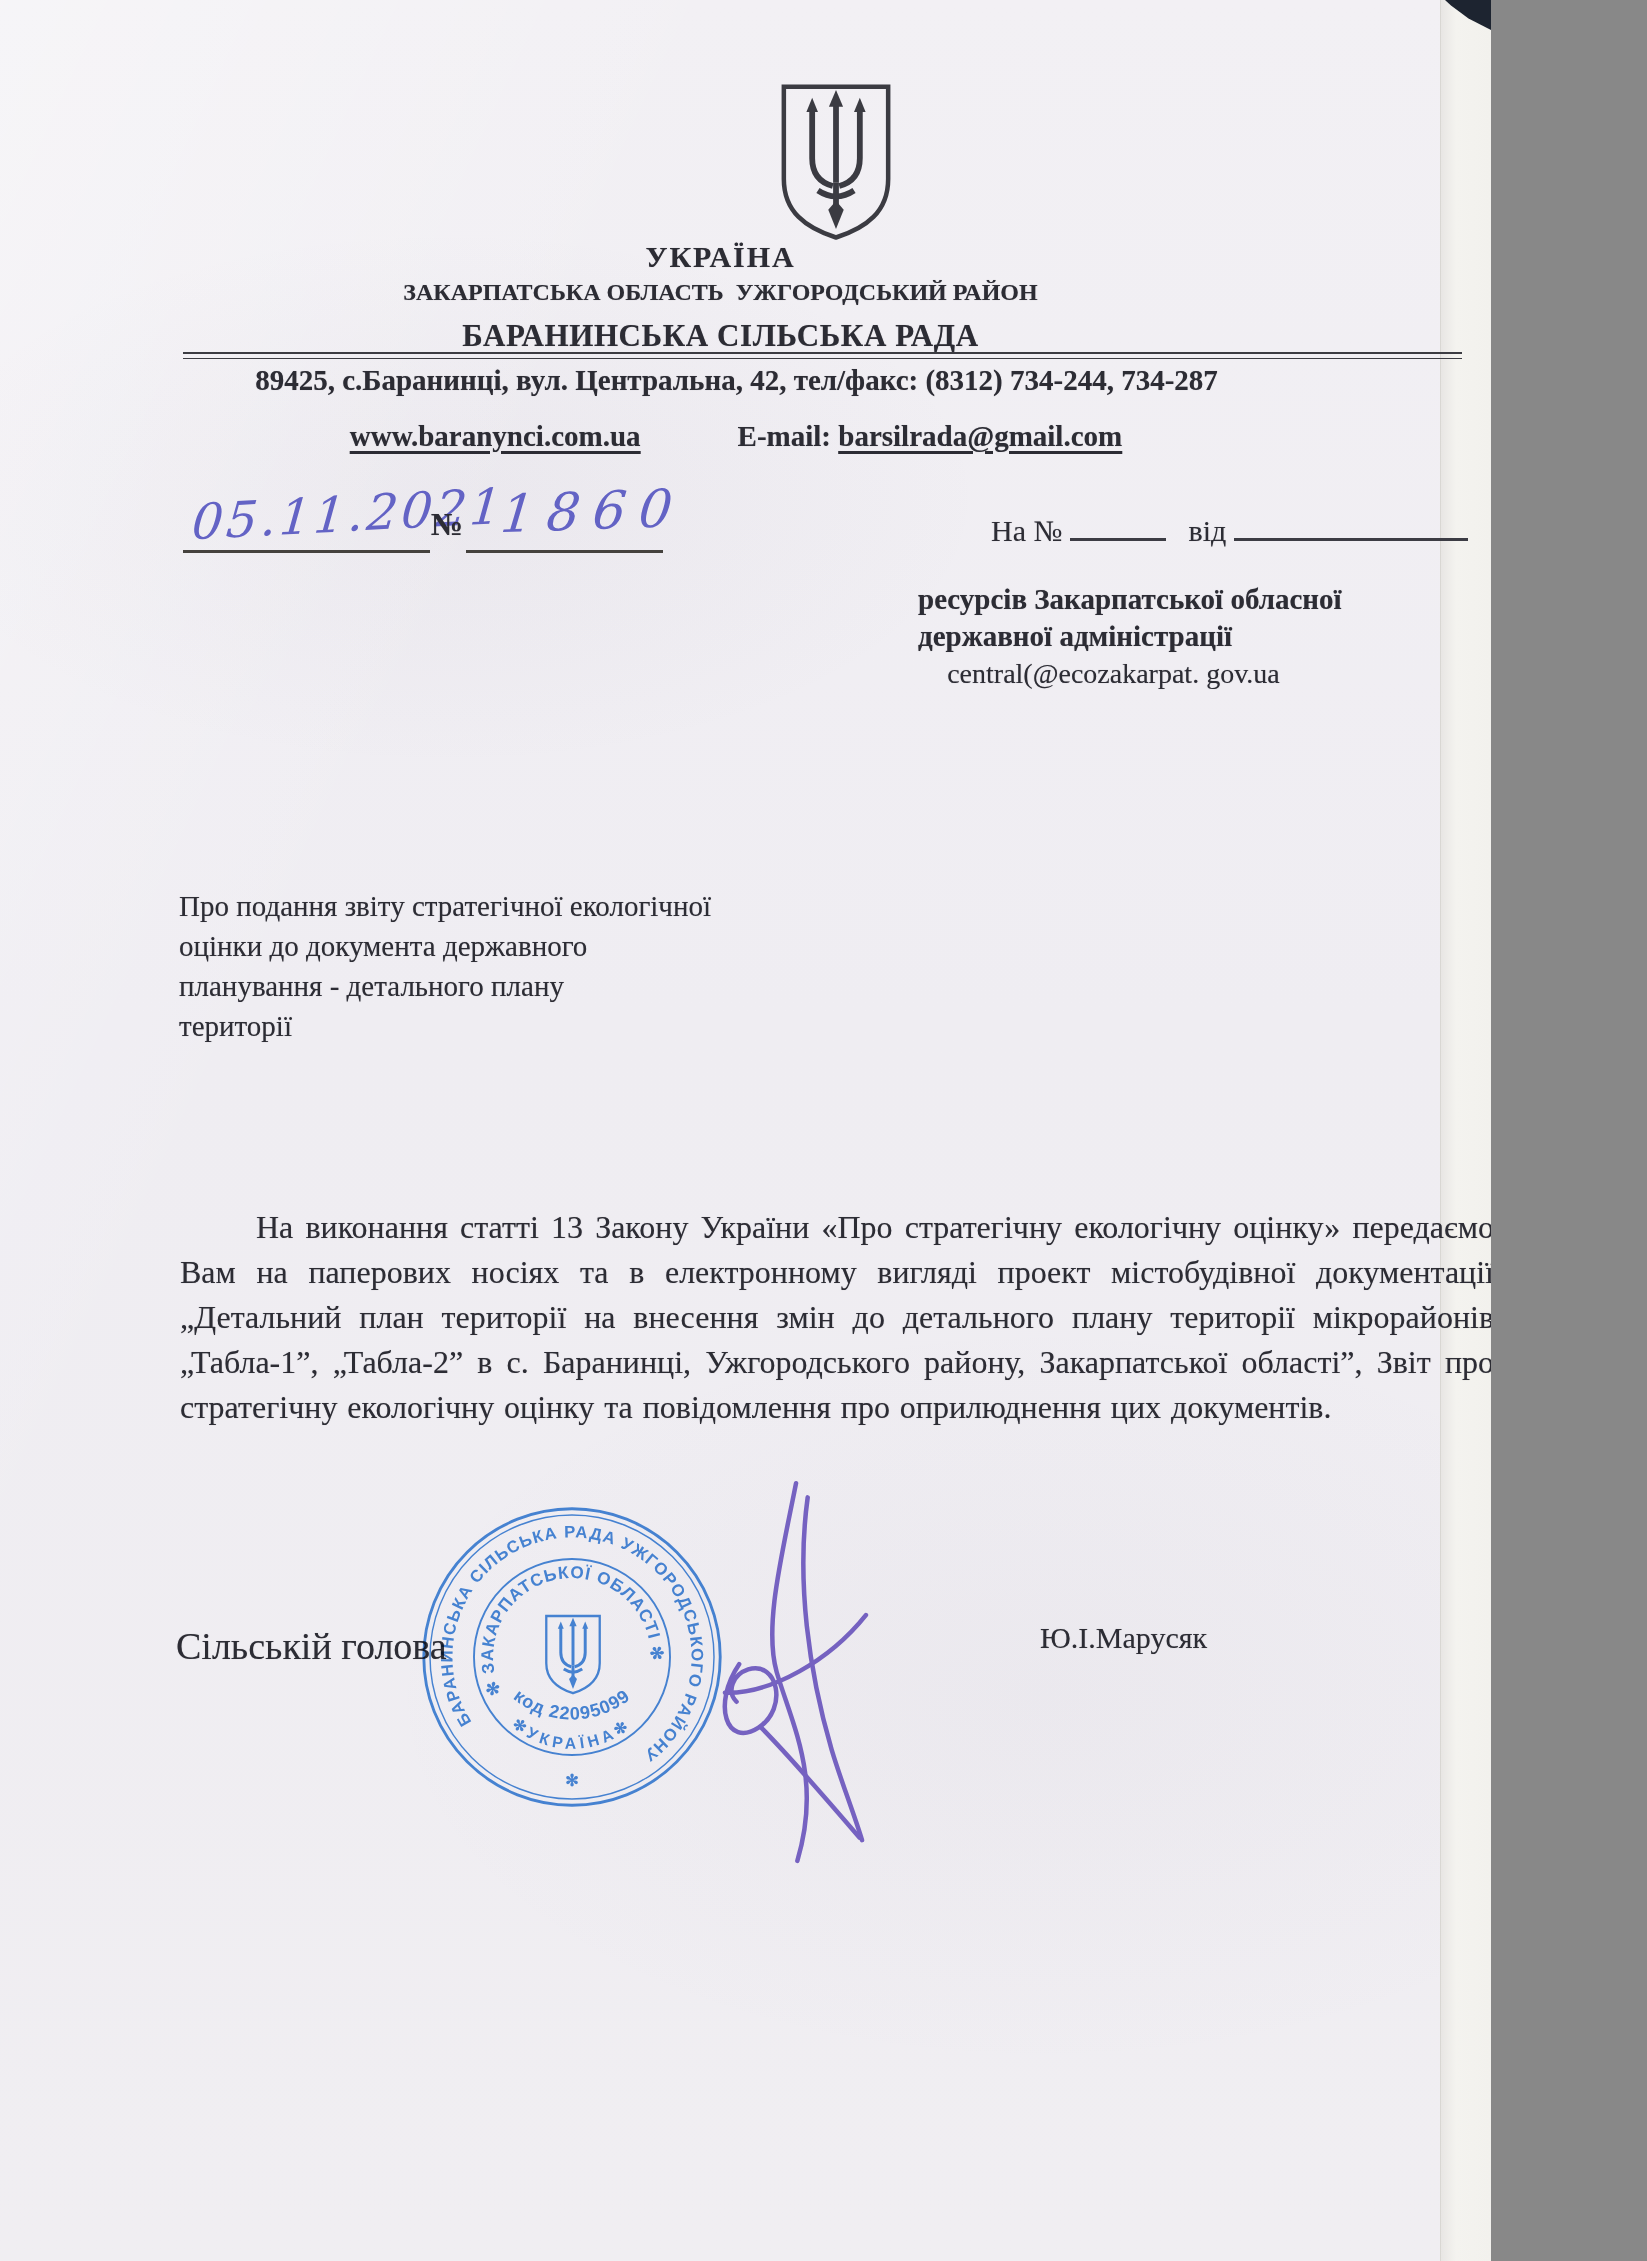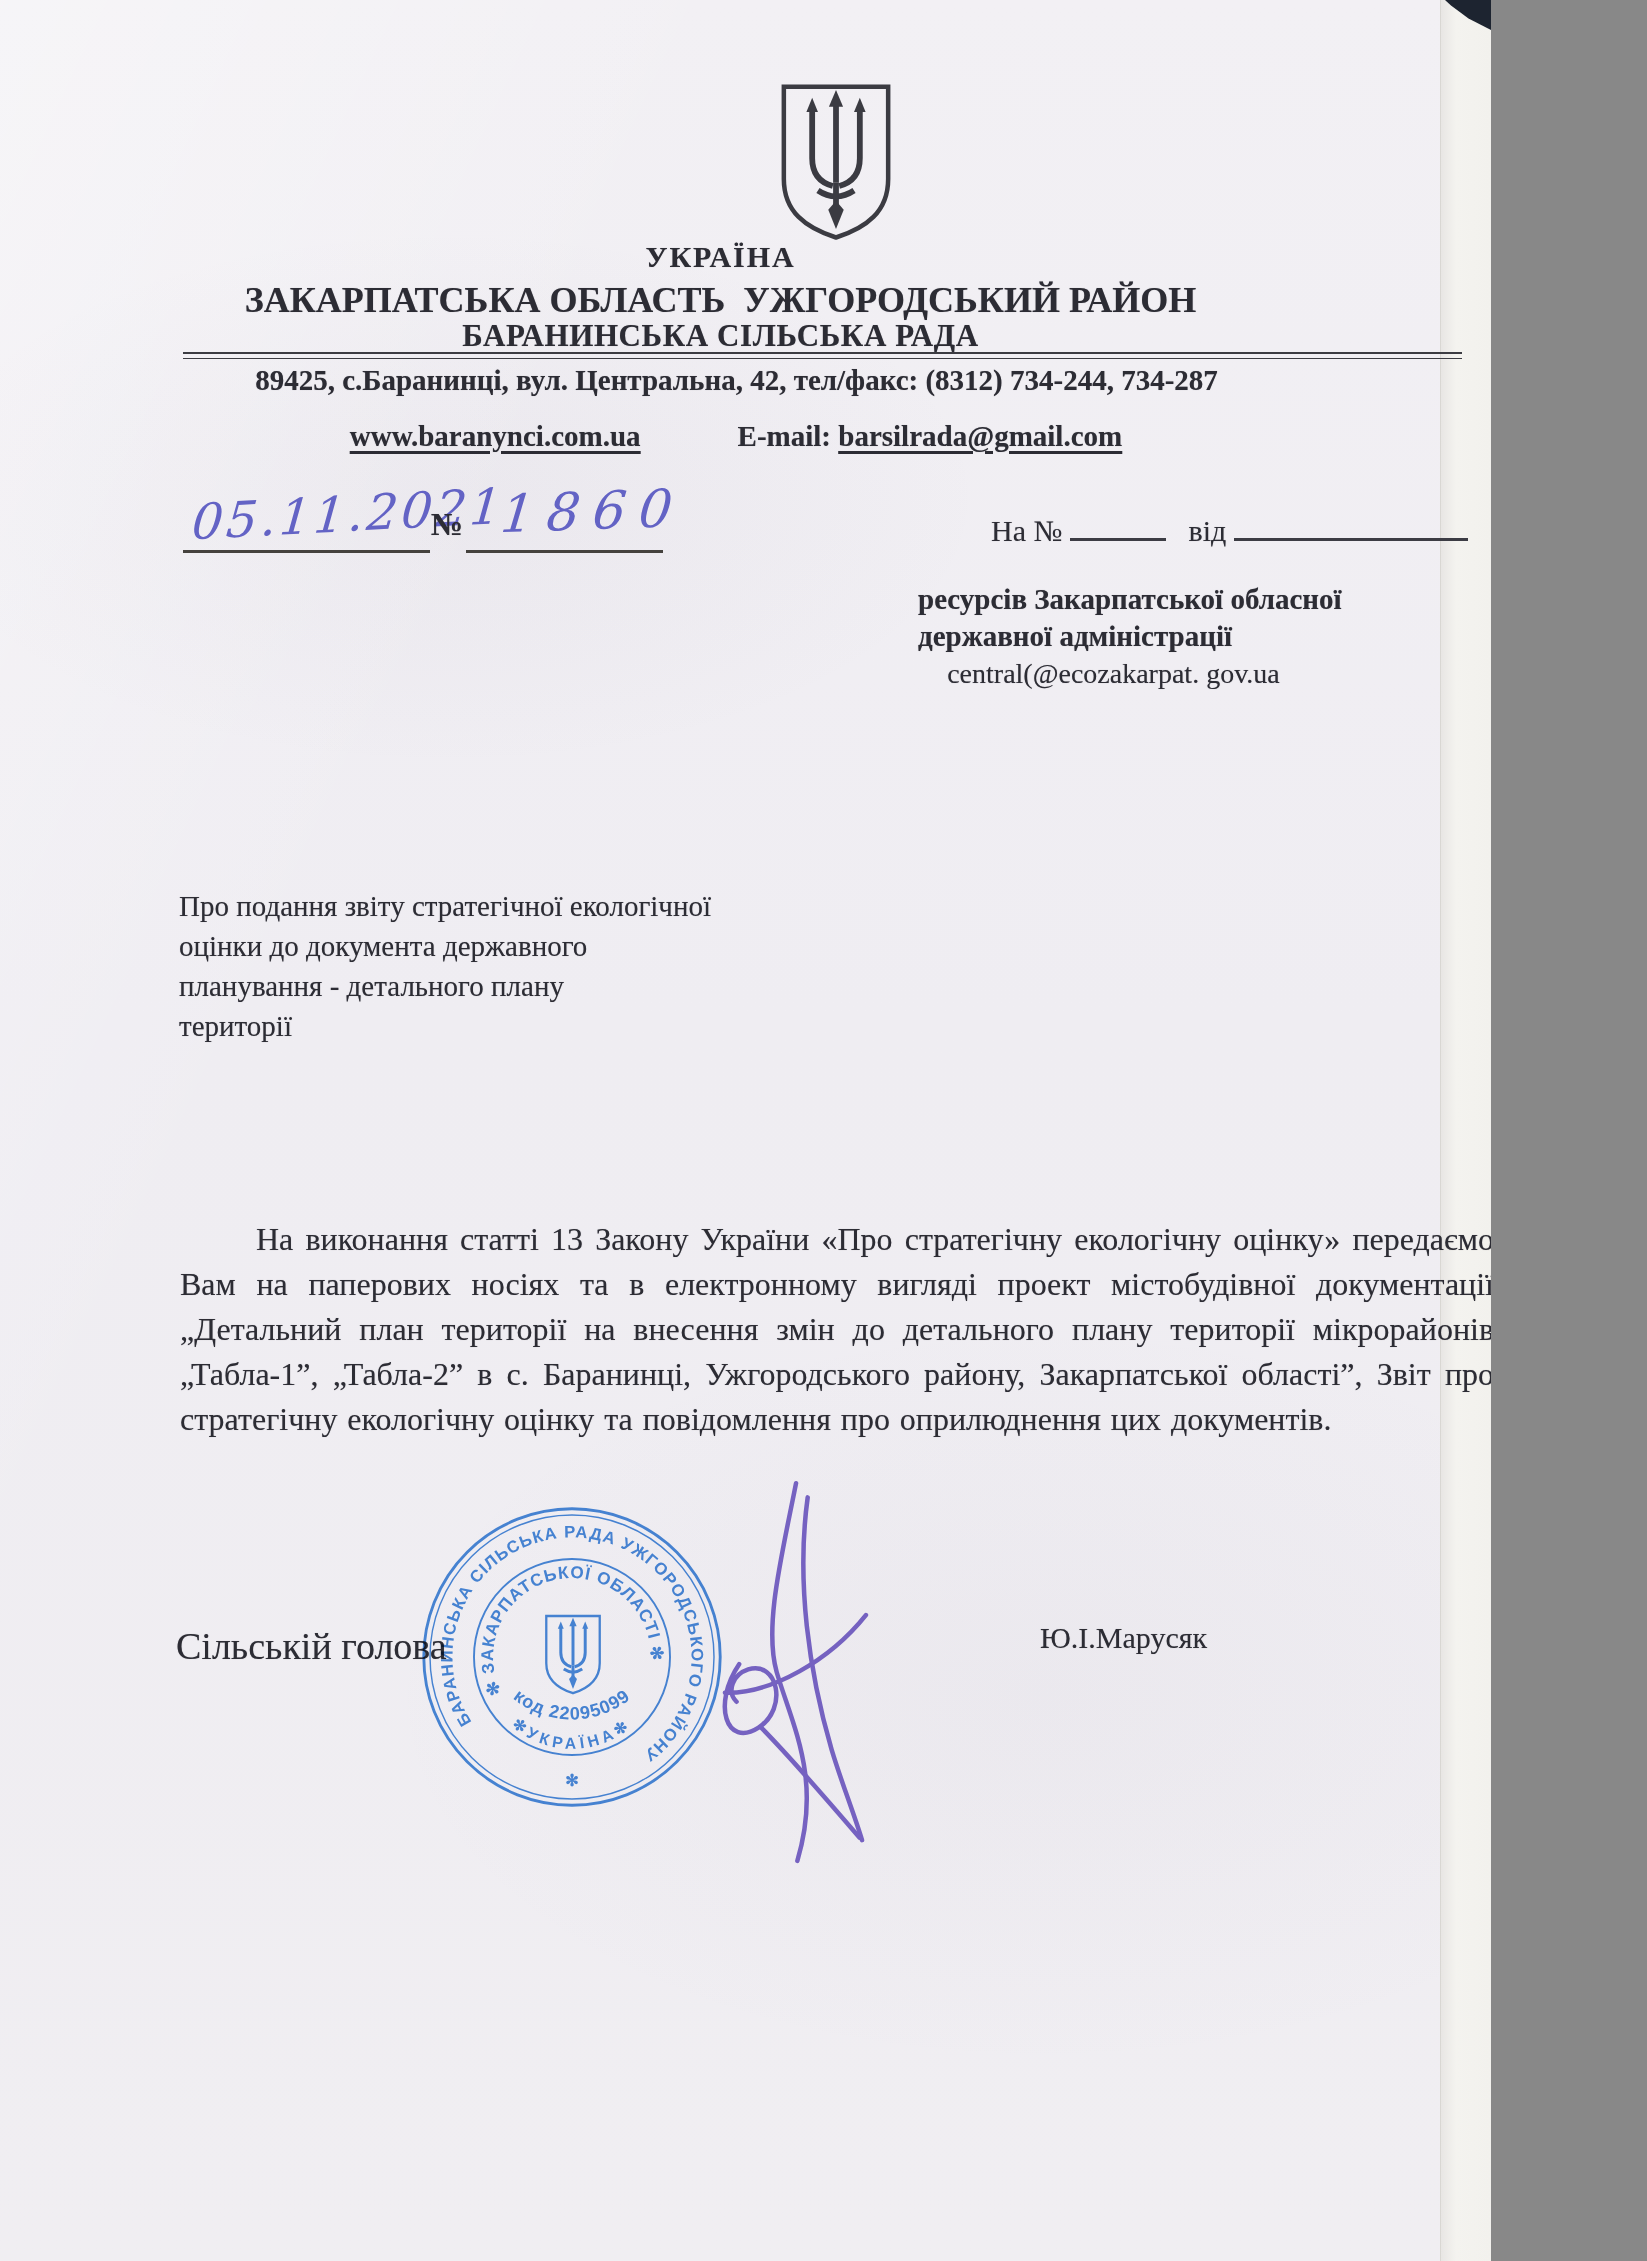"ЗАКАРПАТСЬКА ОБЛАСТЬ УЖГОРОДСЬКИЙ РАЙОН" .hline1 { font-size: 36px -> 24px }
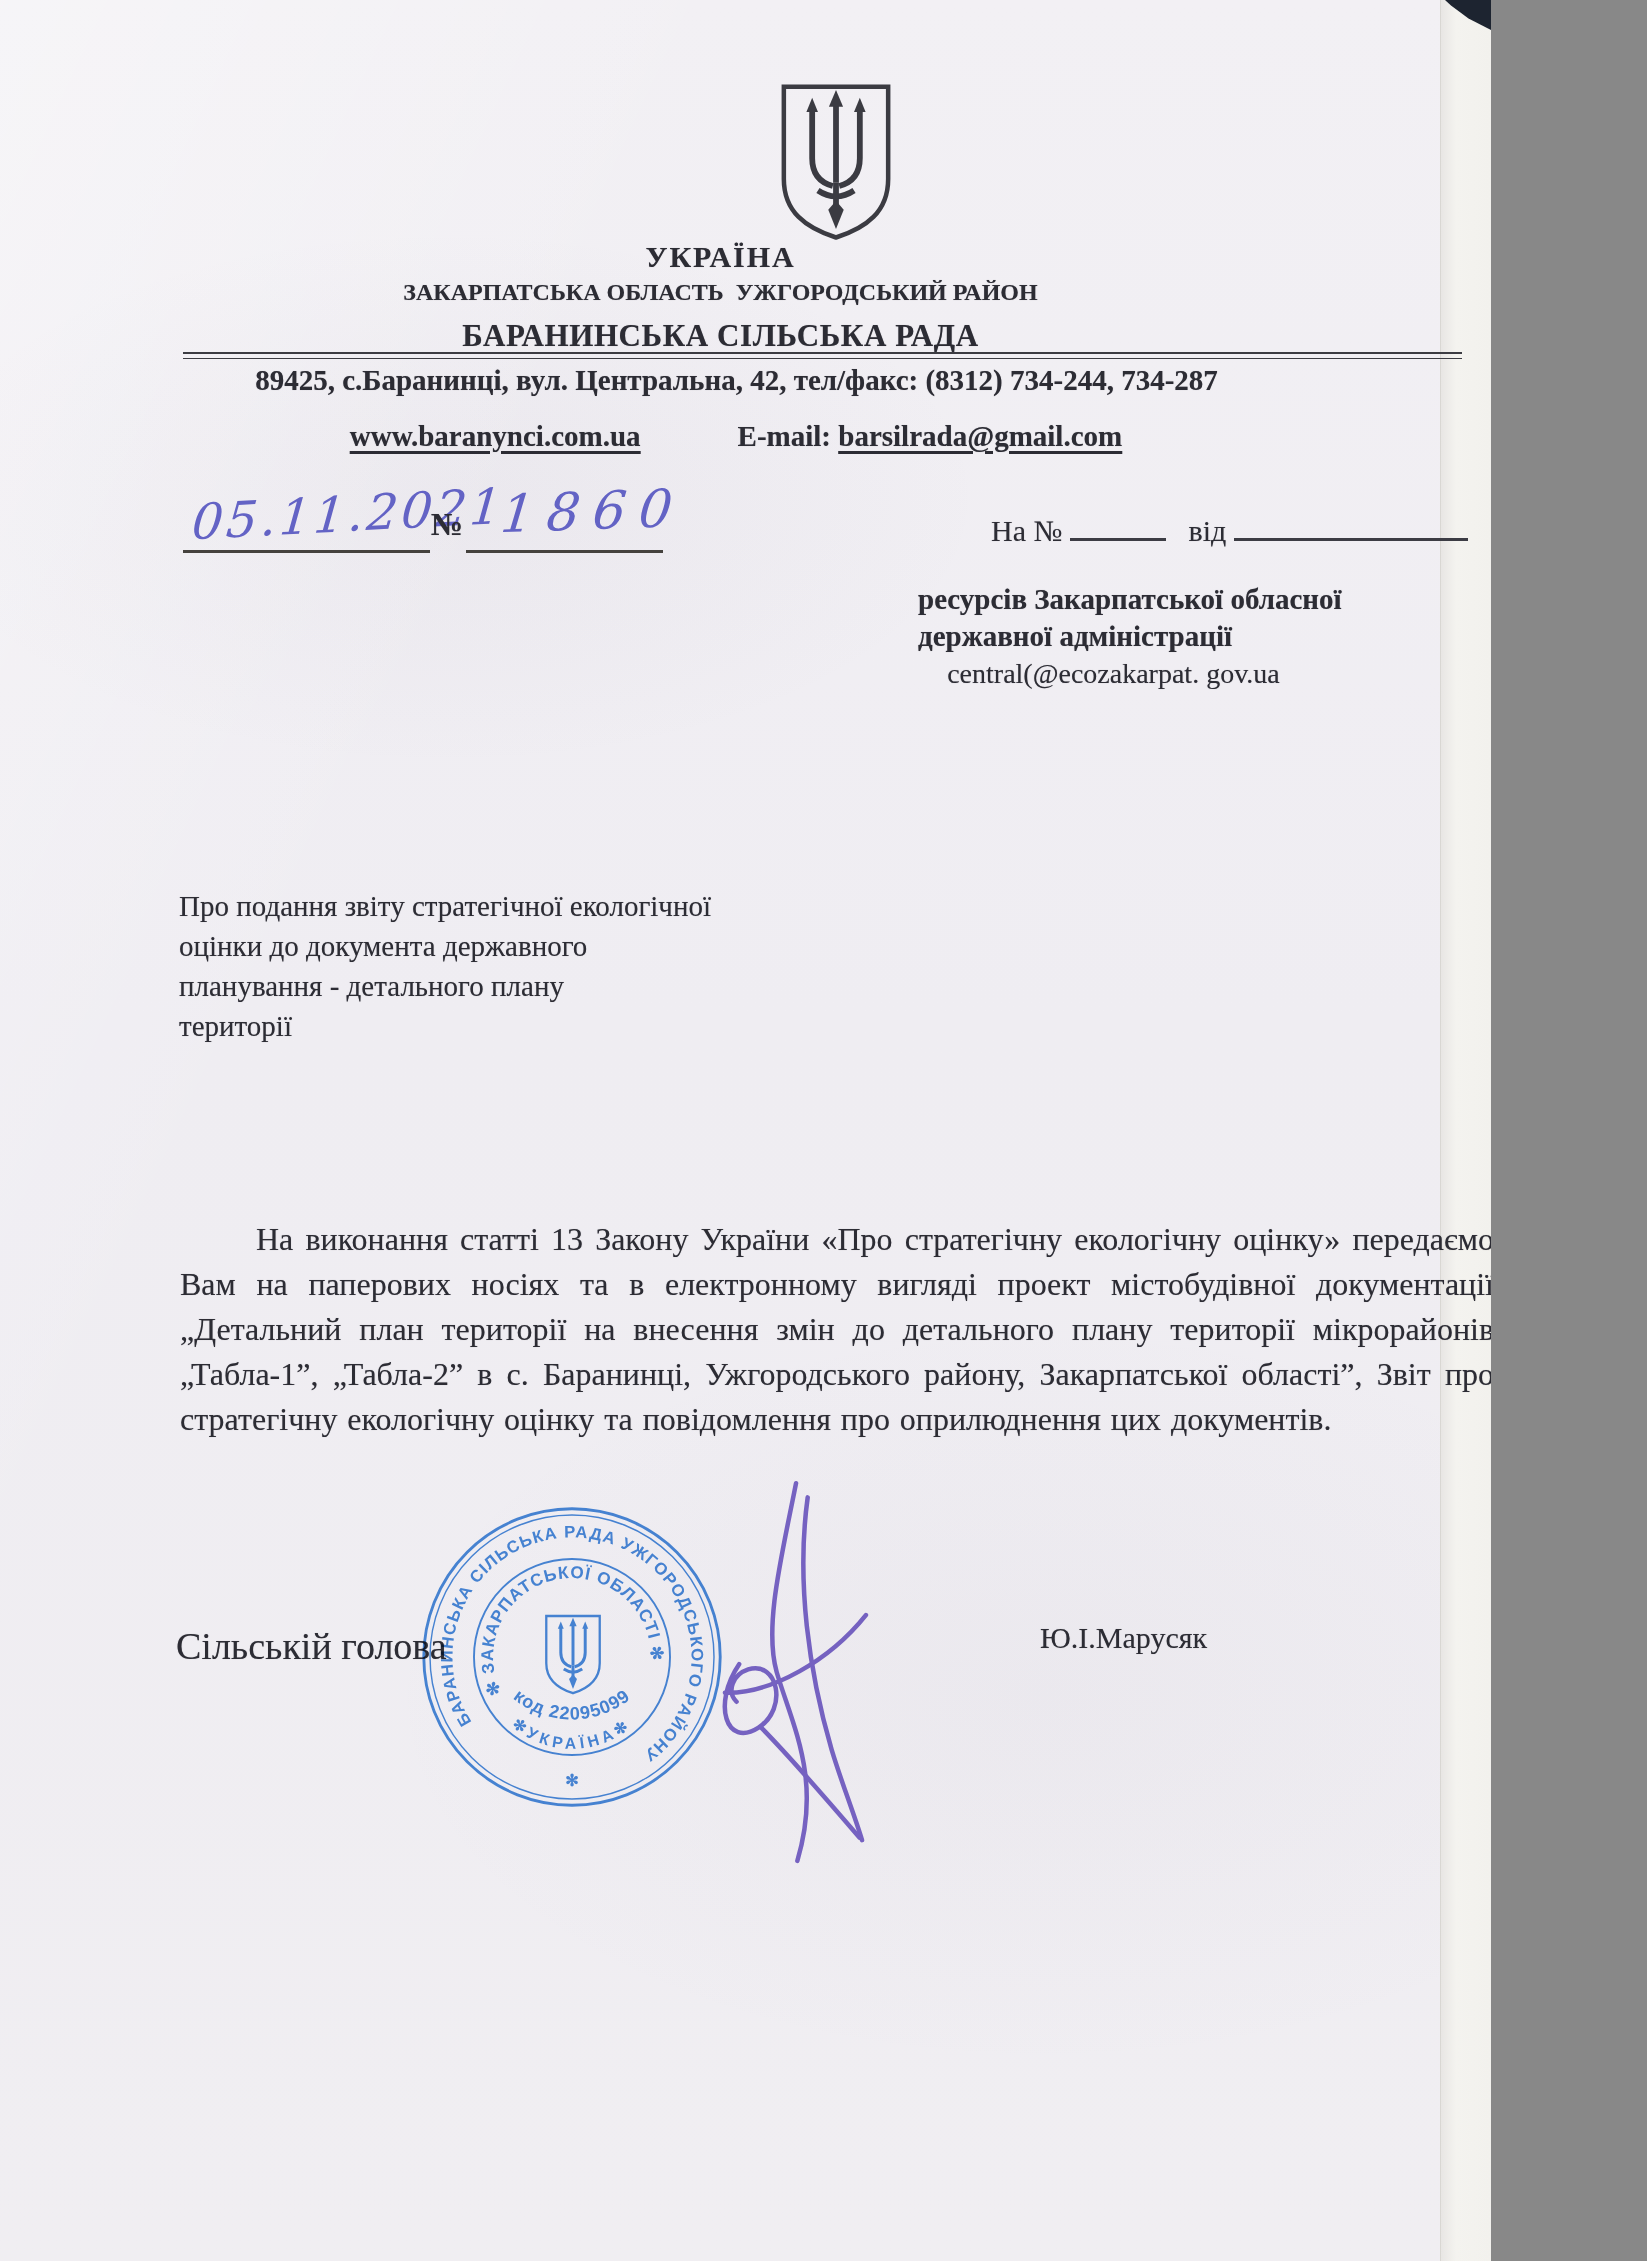"На виконання статті 13 Закону" .bodytext { margin-top: 12px -> none }
